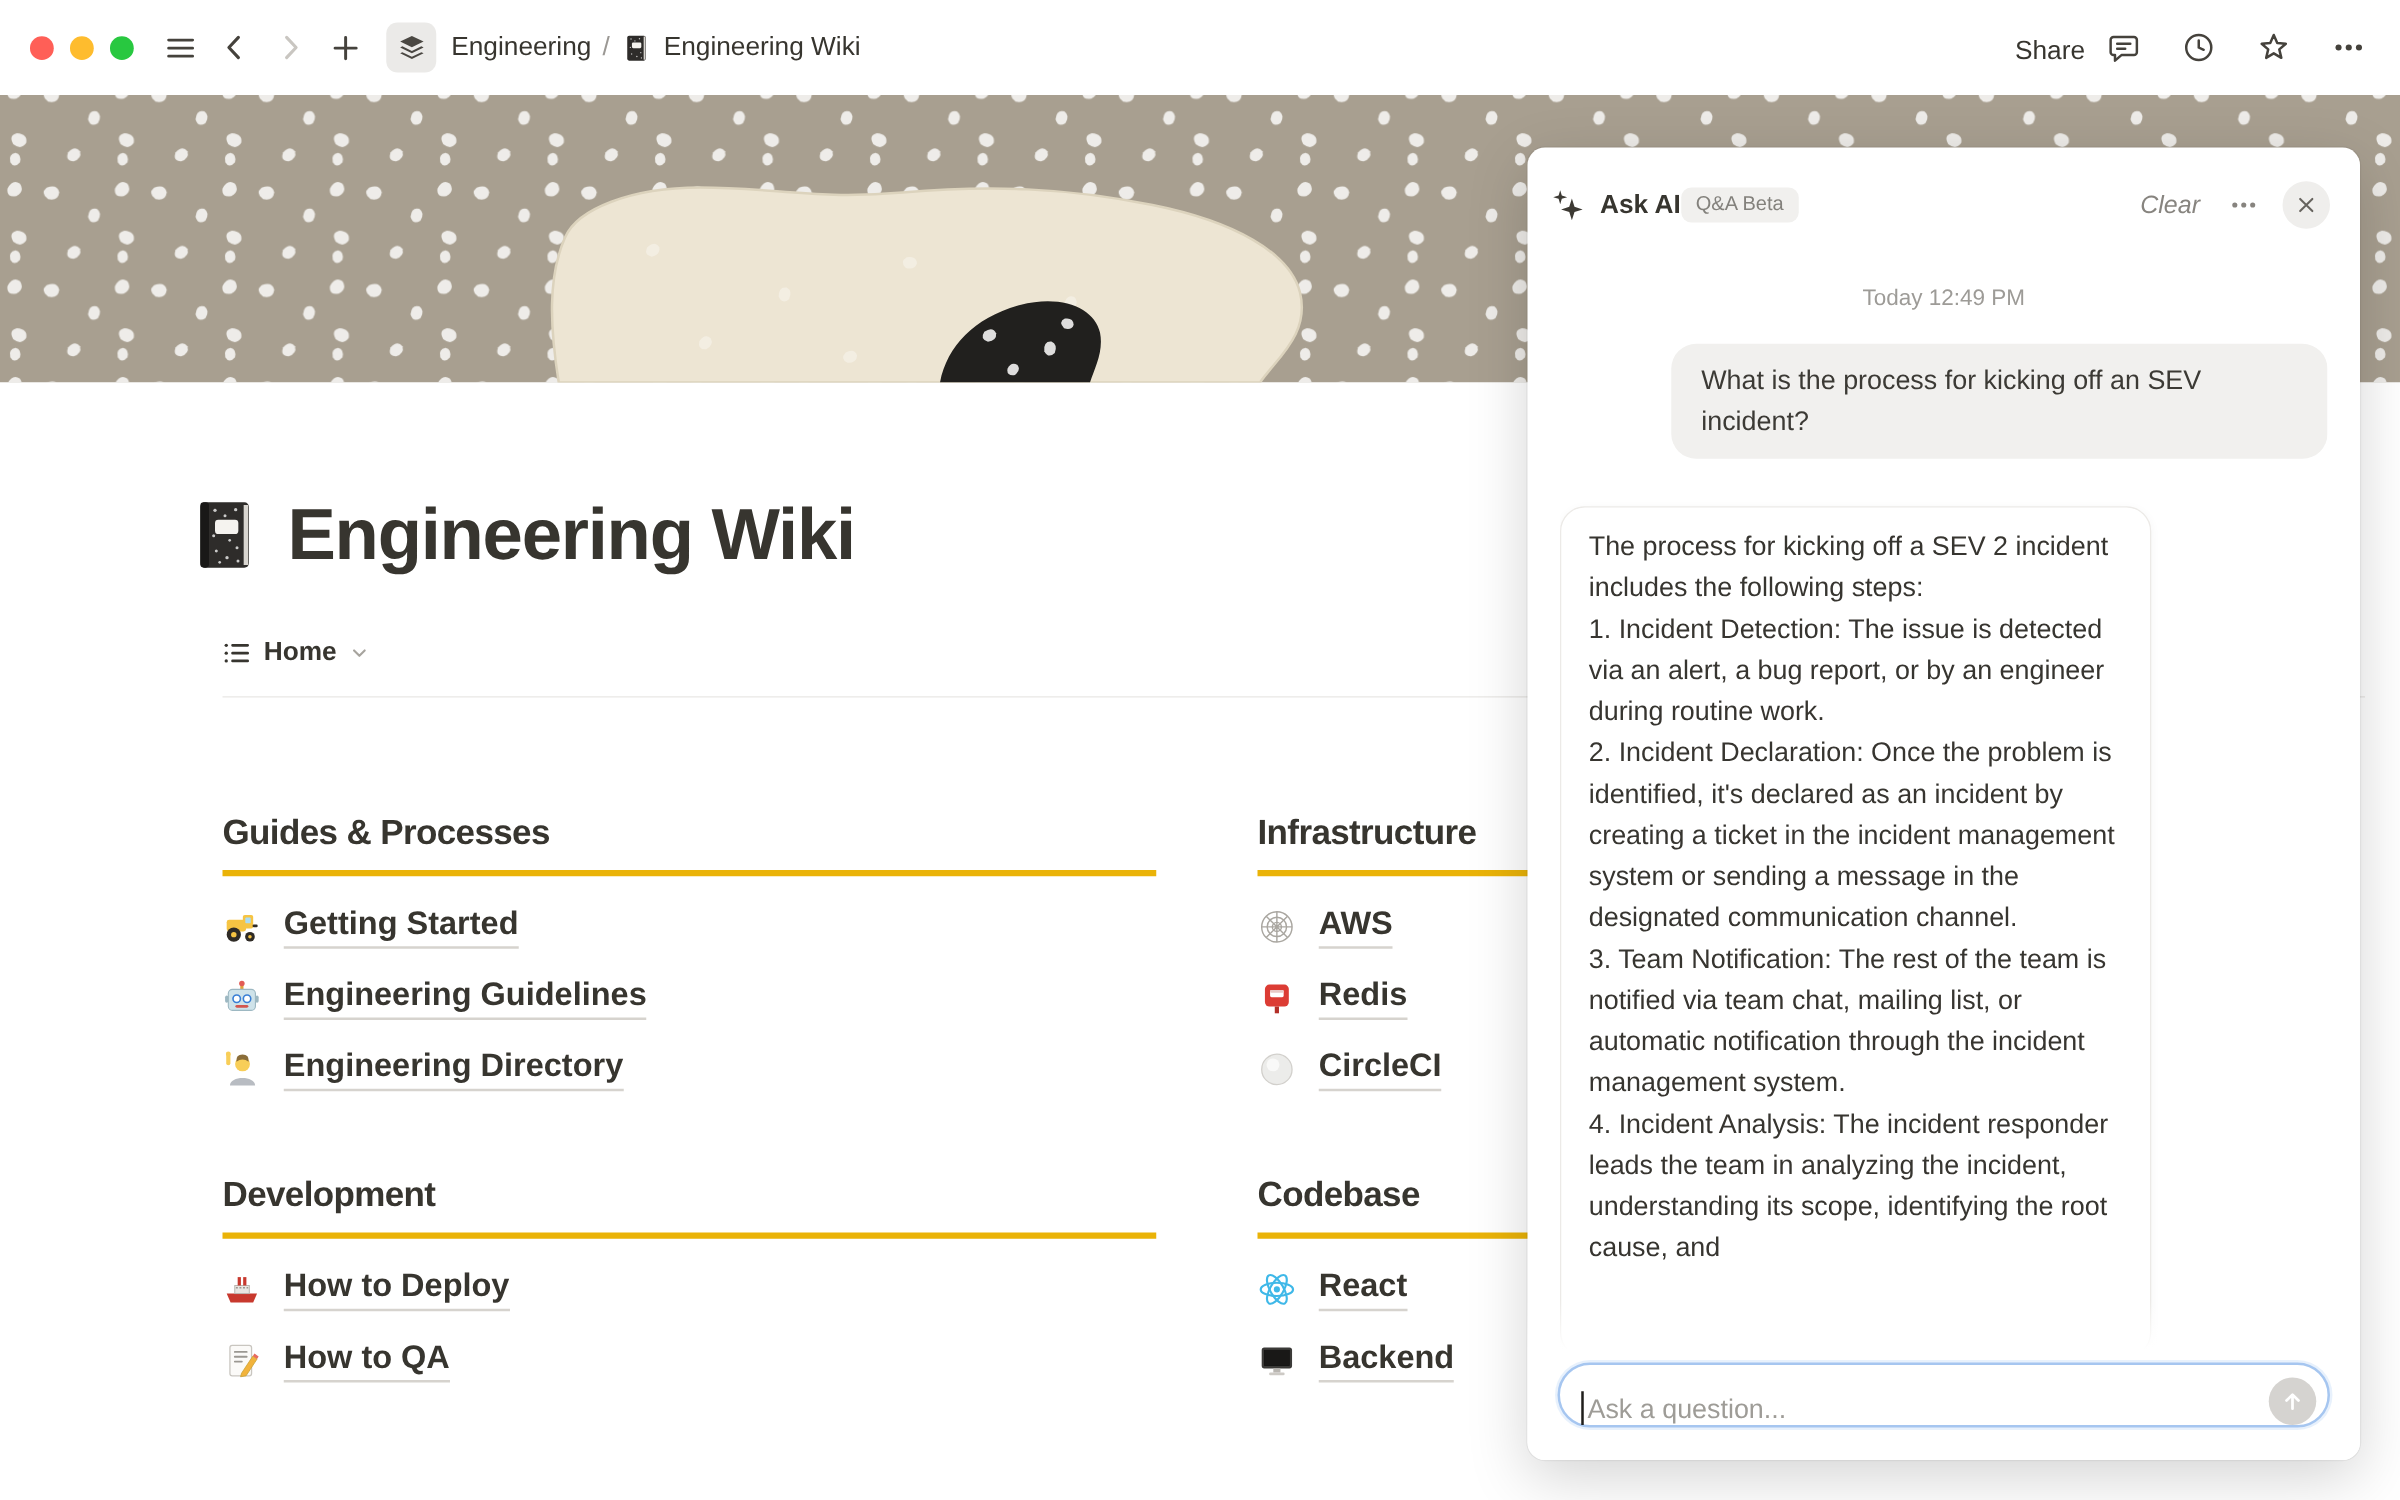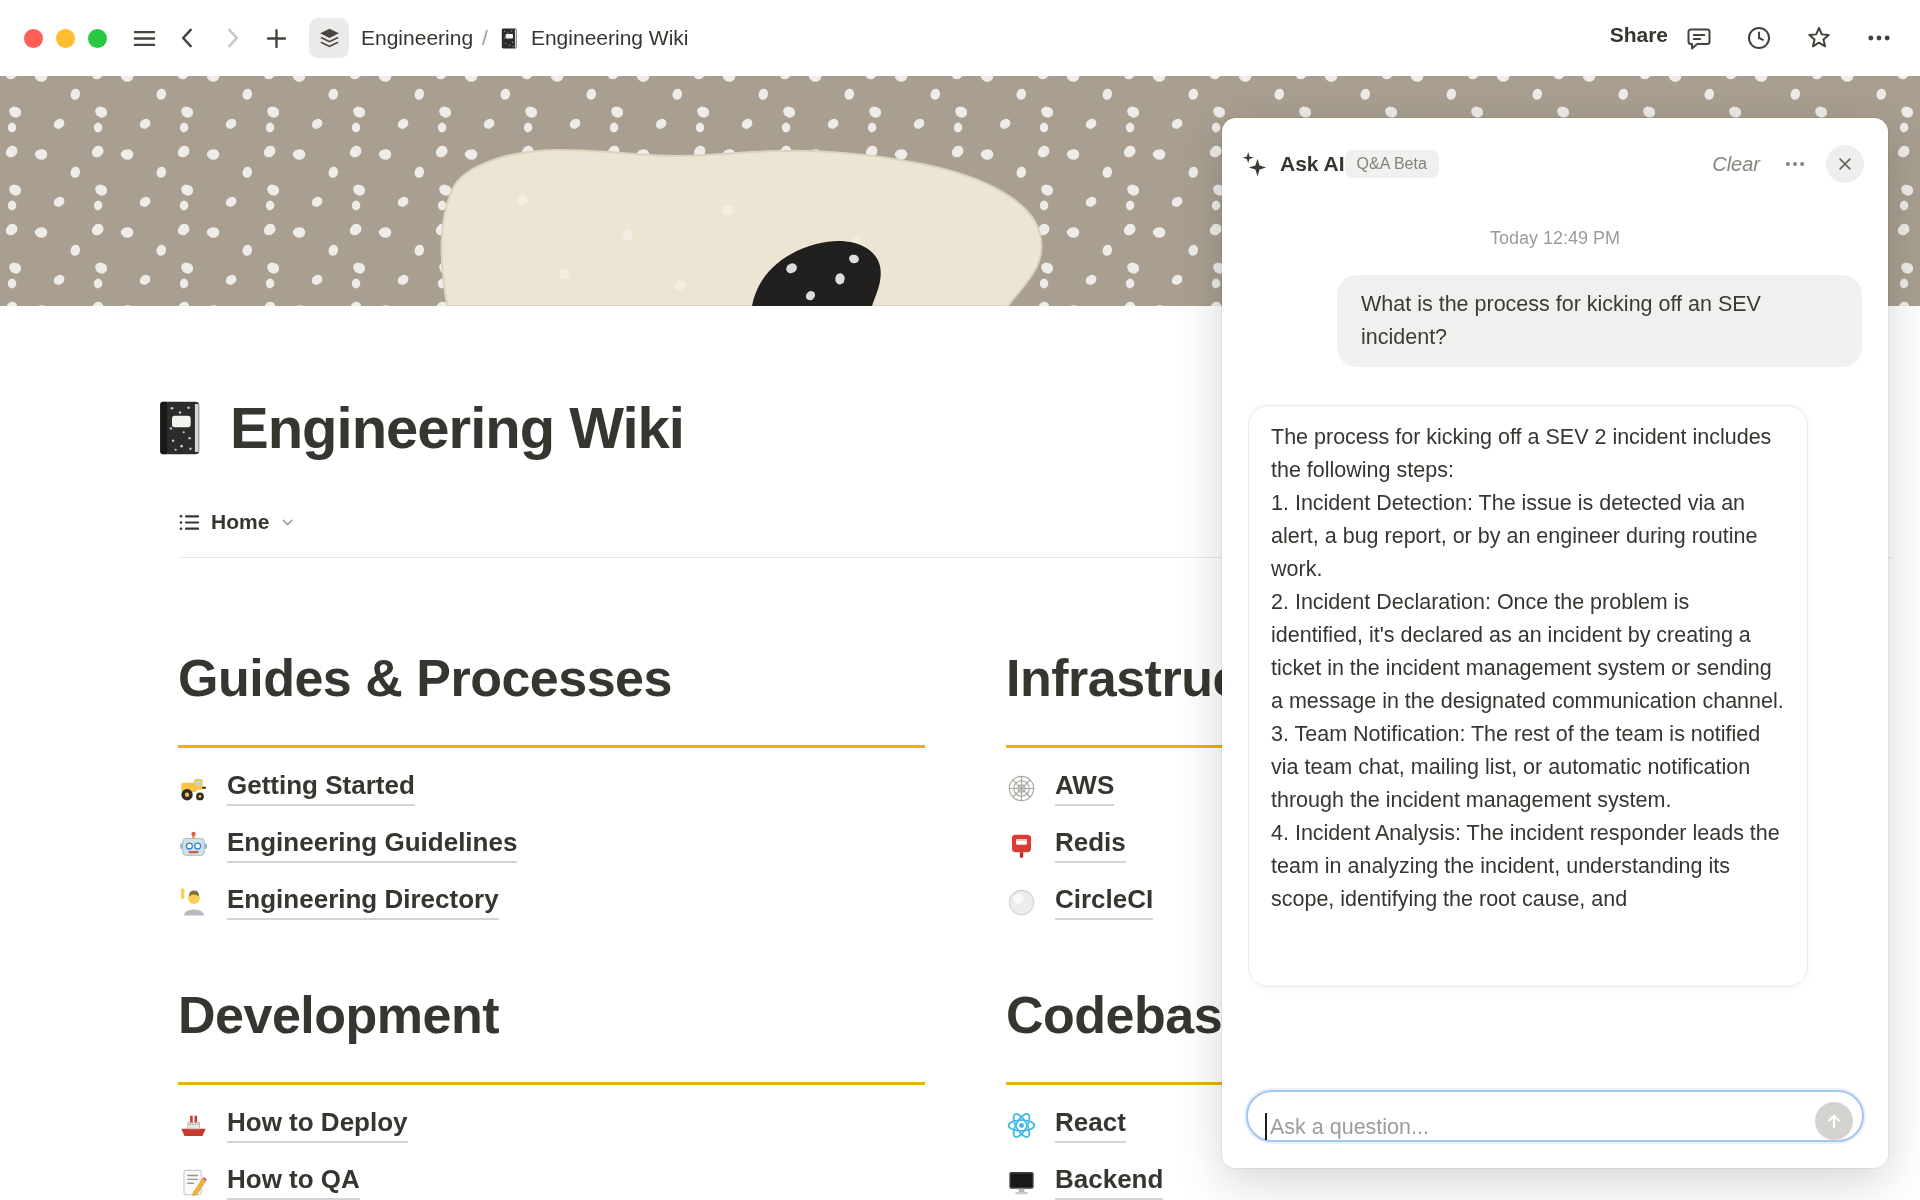"Share" .topbar-right { align-items: flex-start -> flex-end; font-weight: bold -> none }
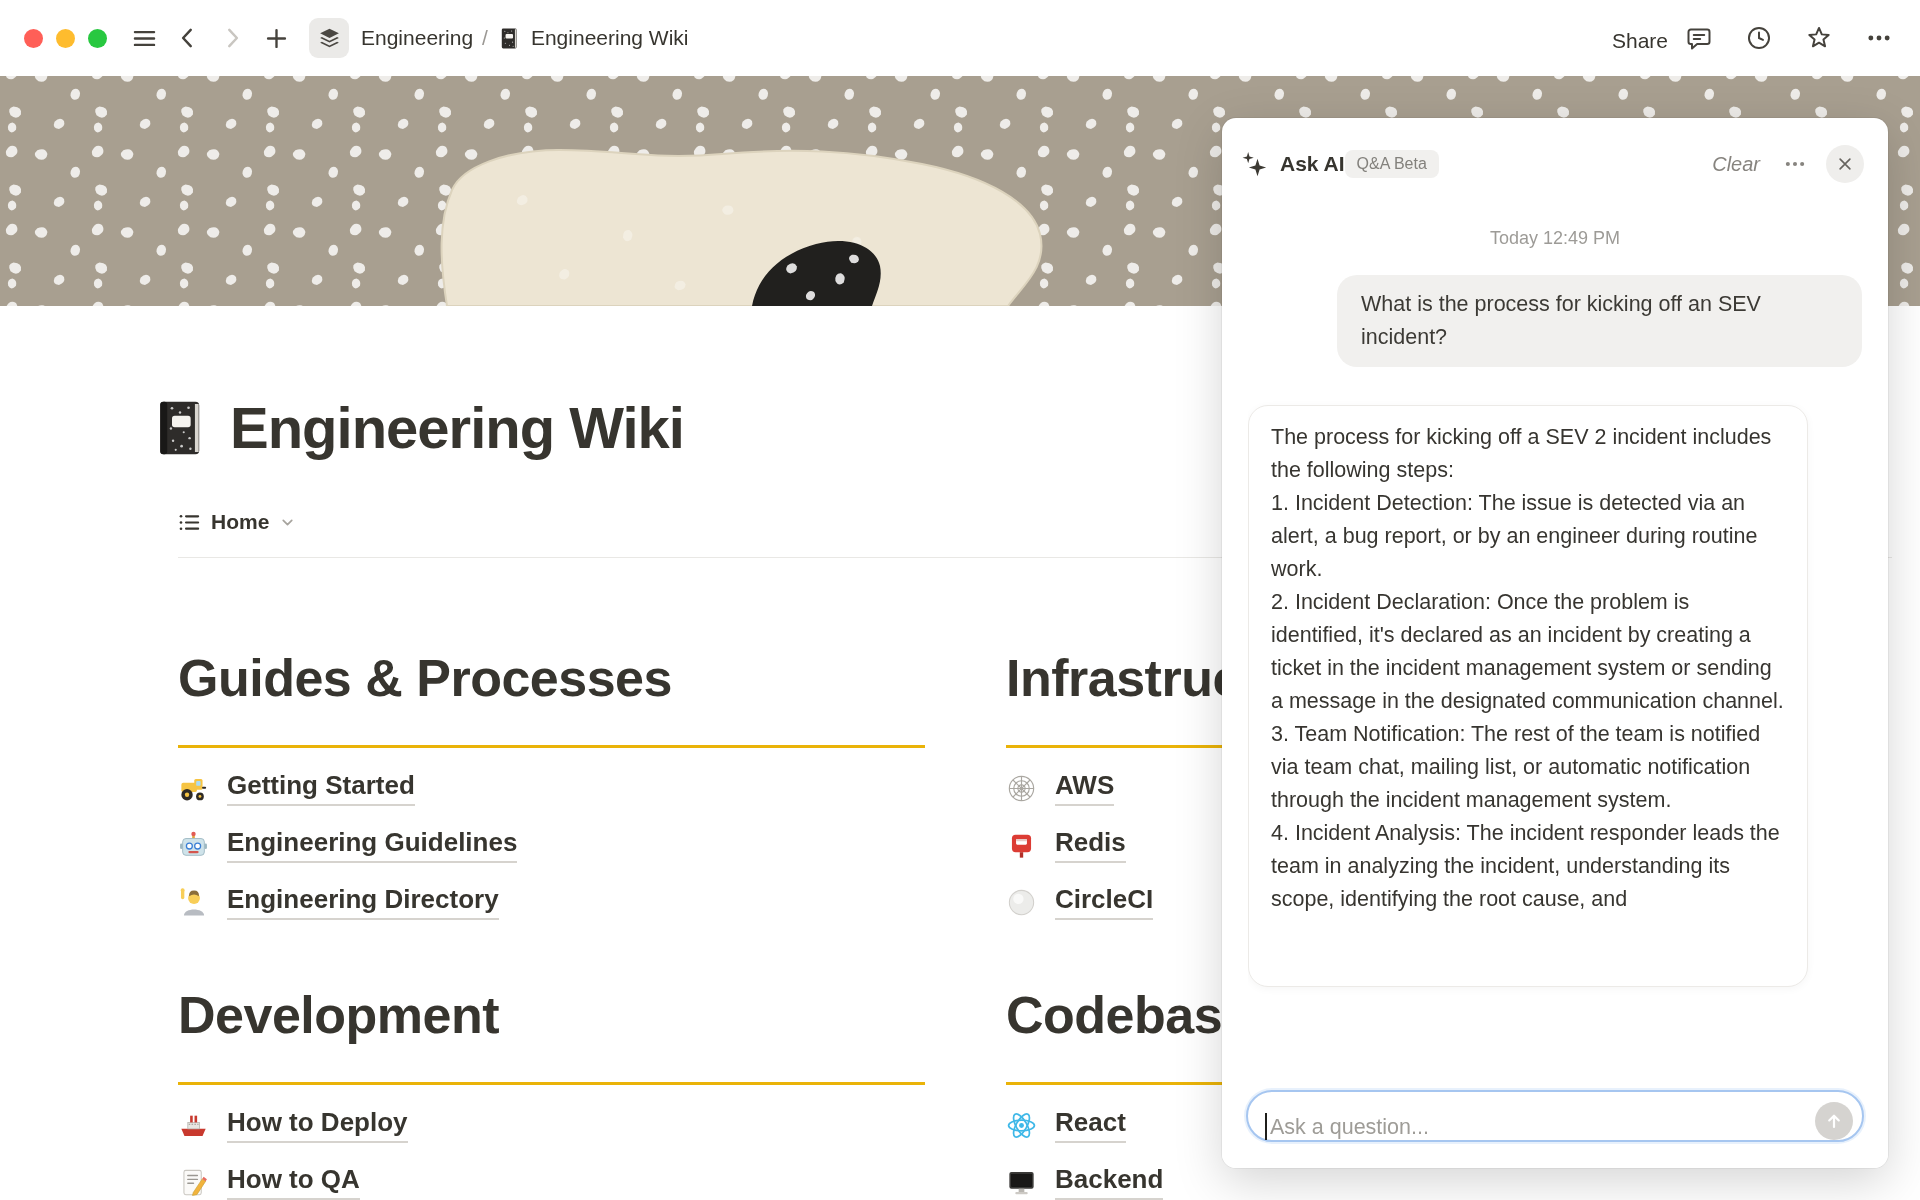"The process for kicking off" .a-bubble { width: 560px -> 473px }
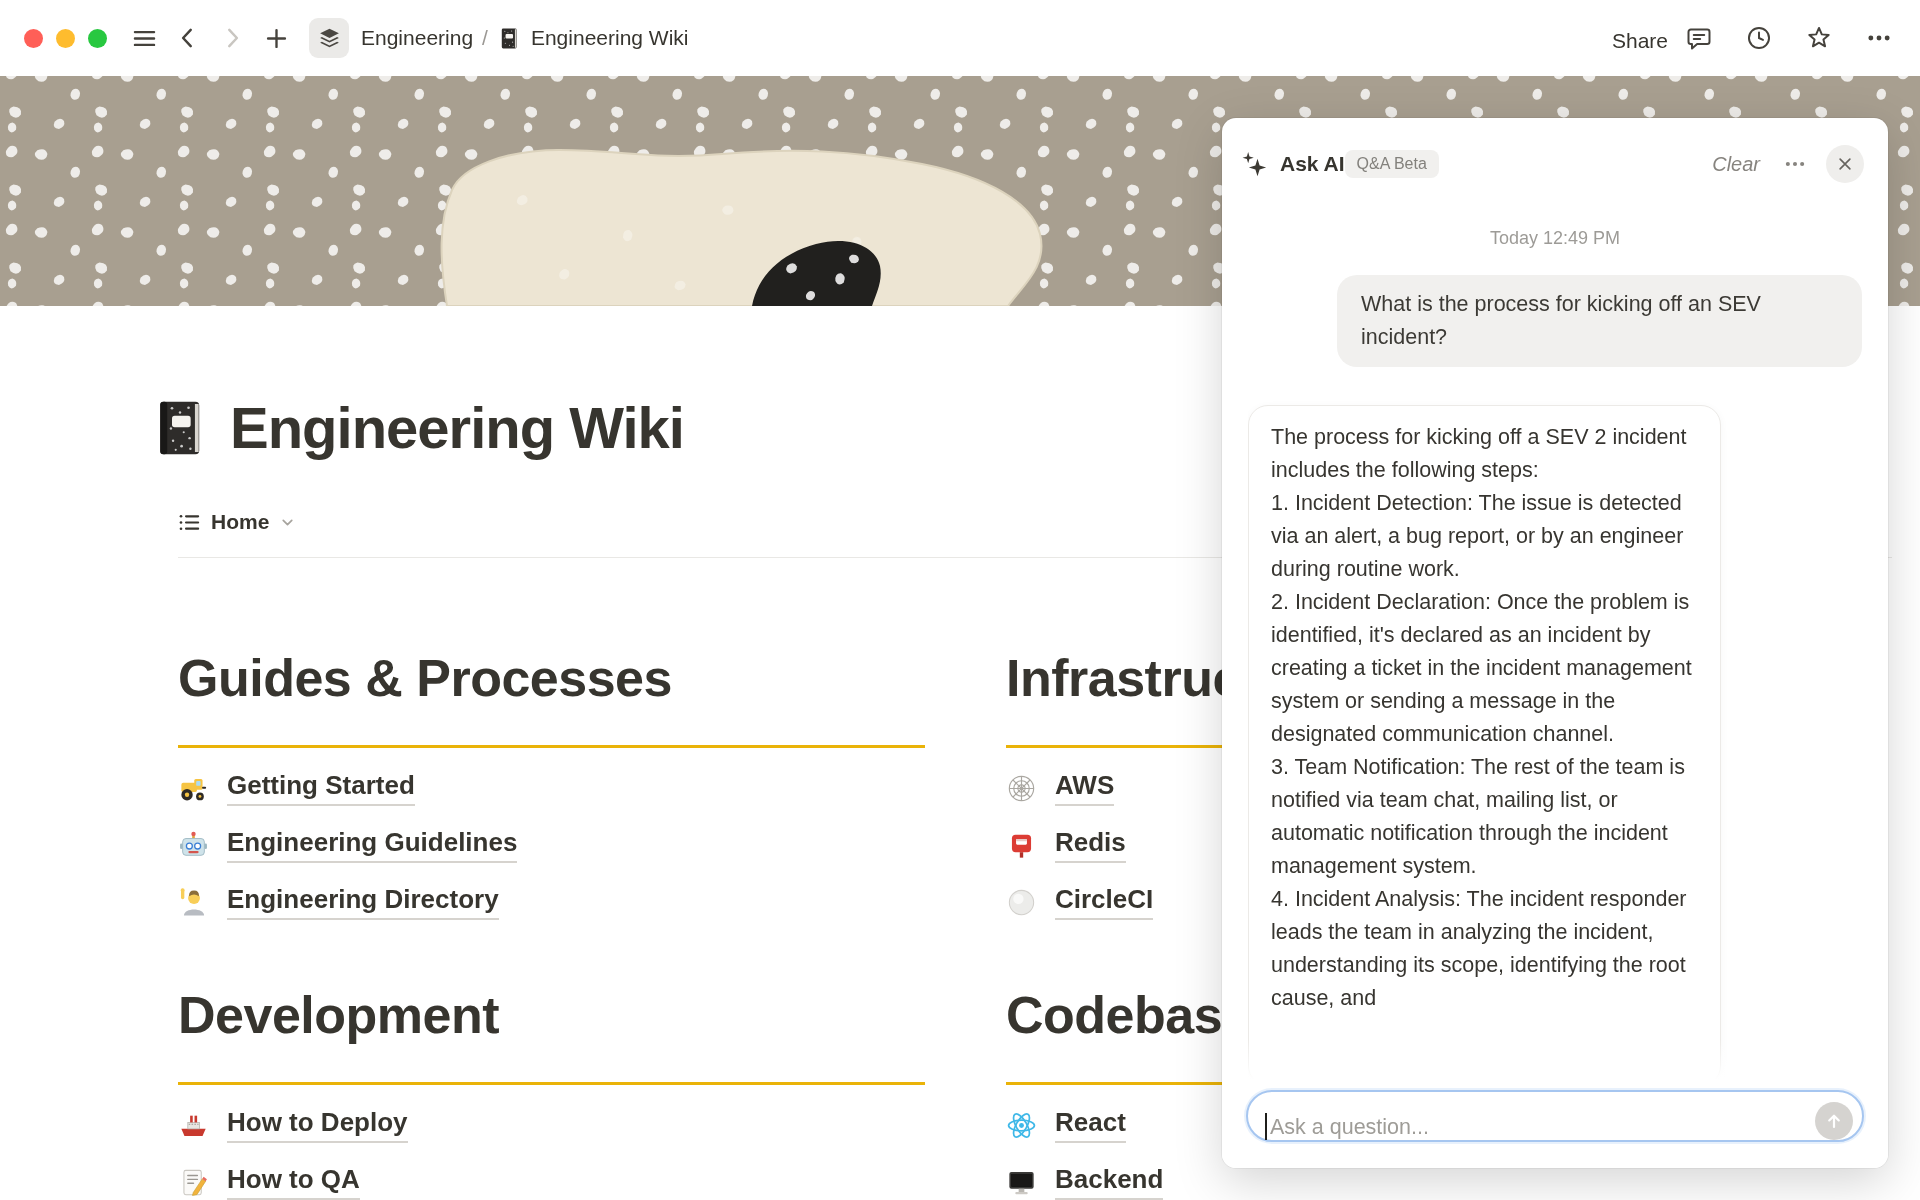"Guides & Processes" .section h2 { border-bottom: 3px solid #eab308 -> 5px solid #eab308; font-size: 52px -> 28px; padding-bottom: 41px -> 16px }
